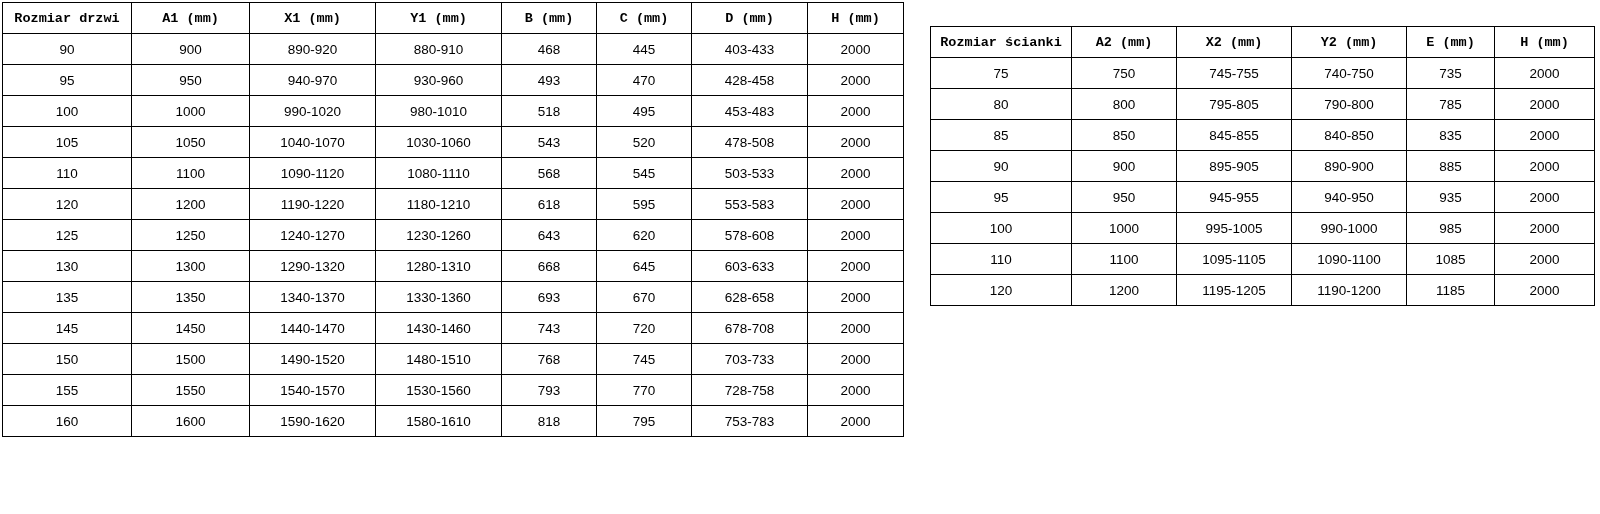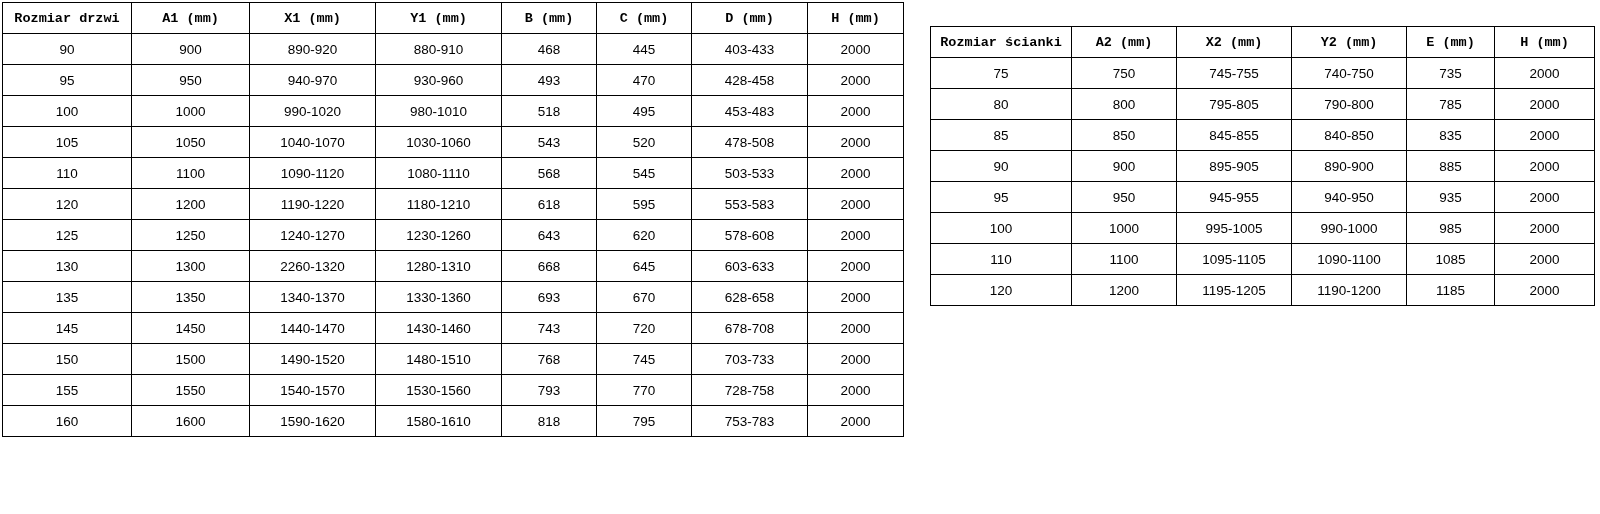"2260-1320" td { text: 2260-1320 -> 1290-1320 }
